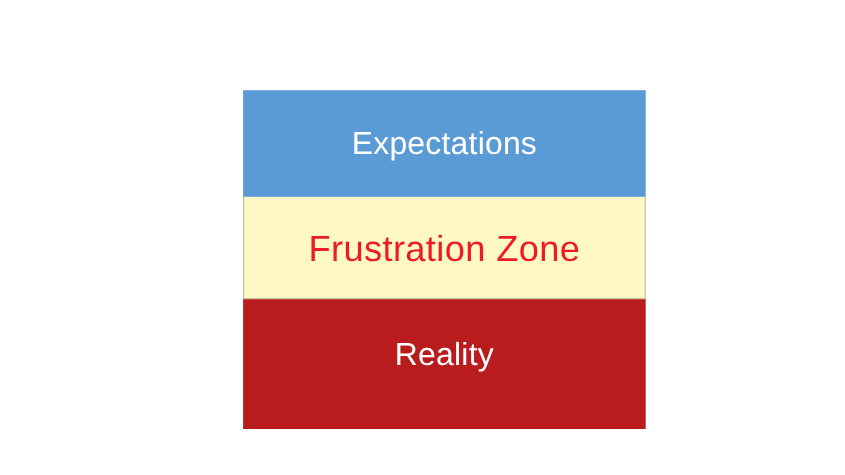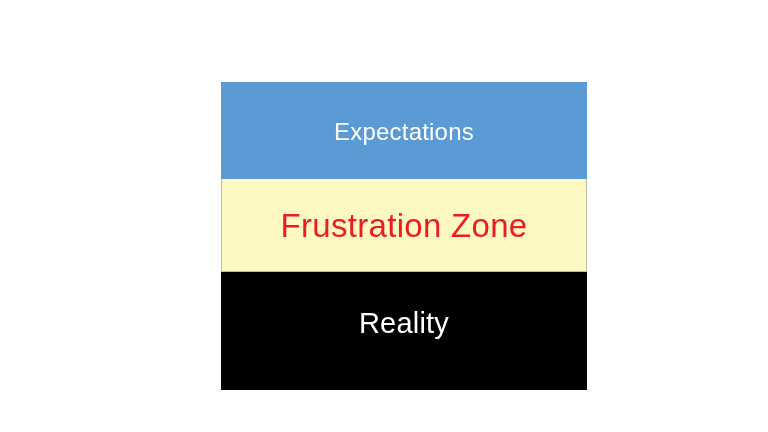"Expectations" .band-expectations .band-label { font-size: 24px -> 29px }
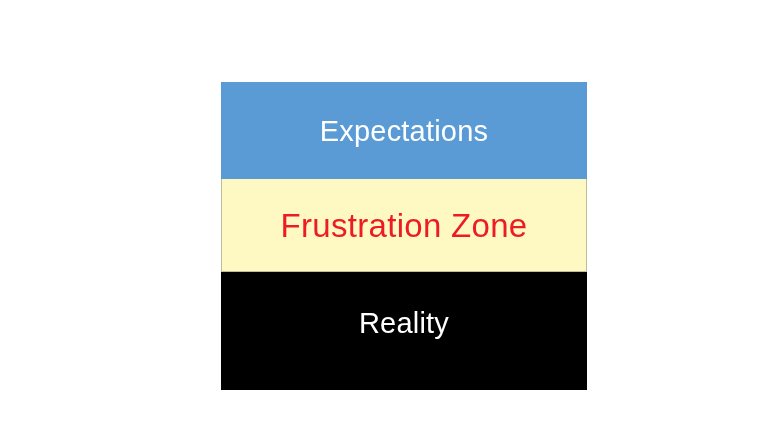"Reality" .band-reality { background: #000000 -> #b91c1c }
